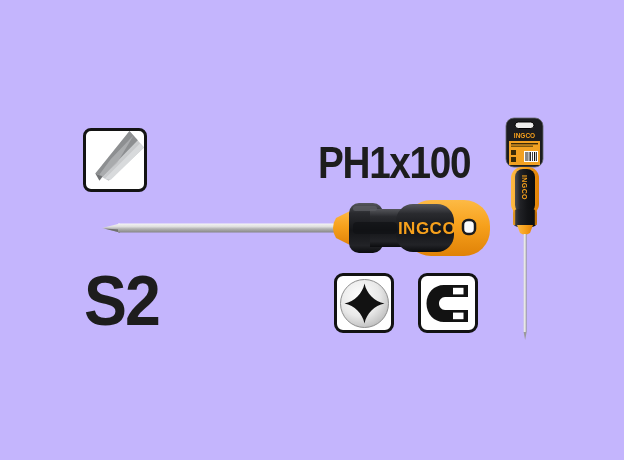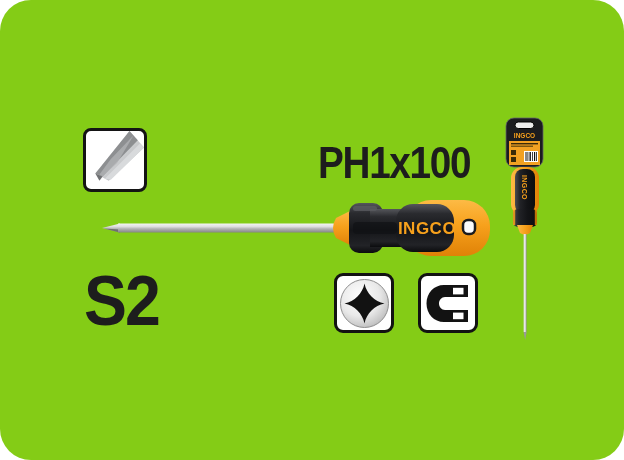"PH1x100" #stage { background: #84cc16 -> #c4b5fd; border-radius: 31px -> none }
